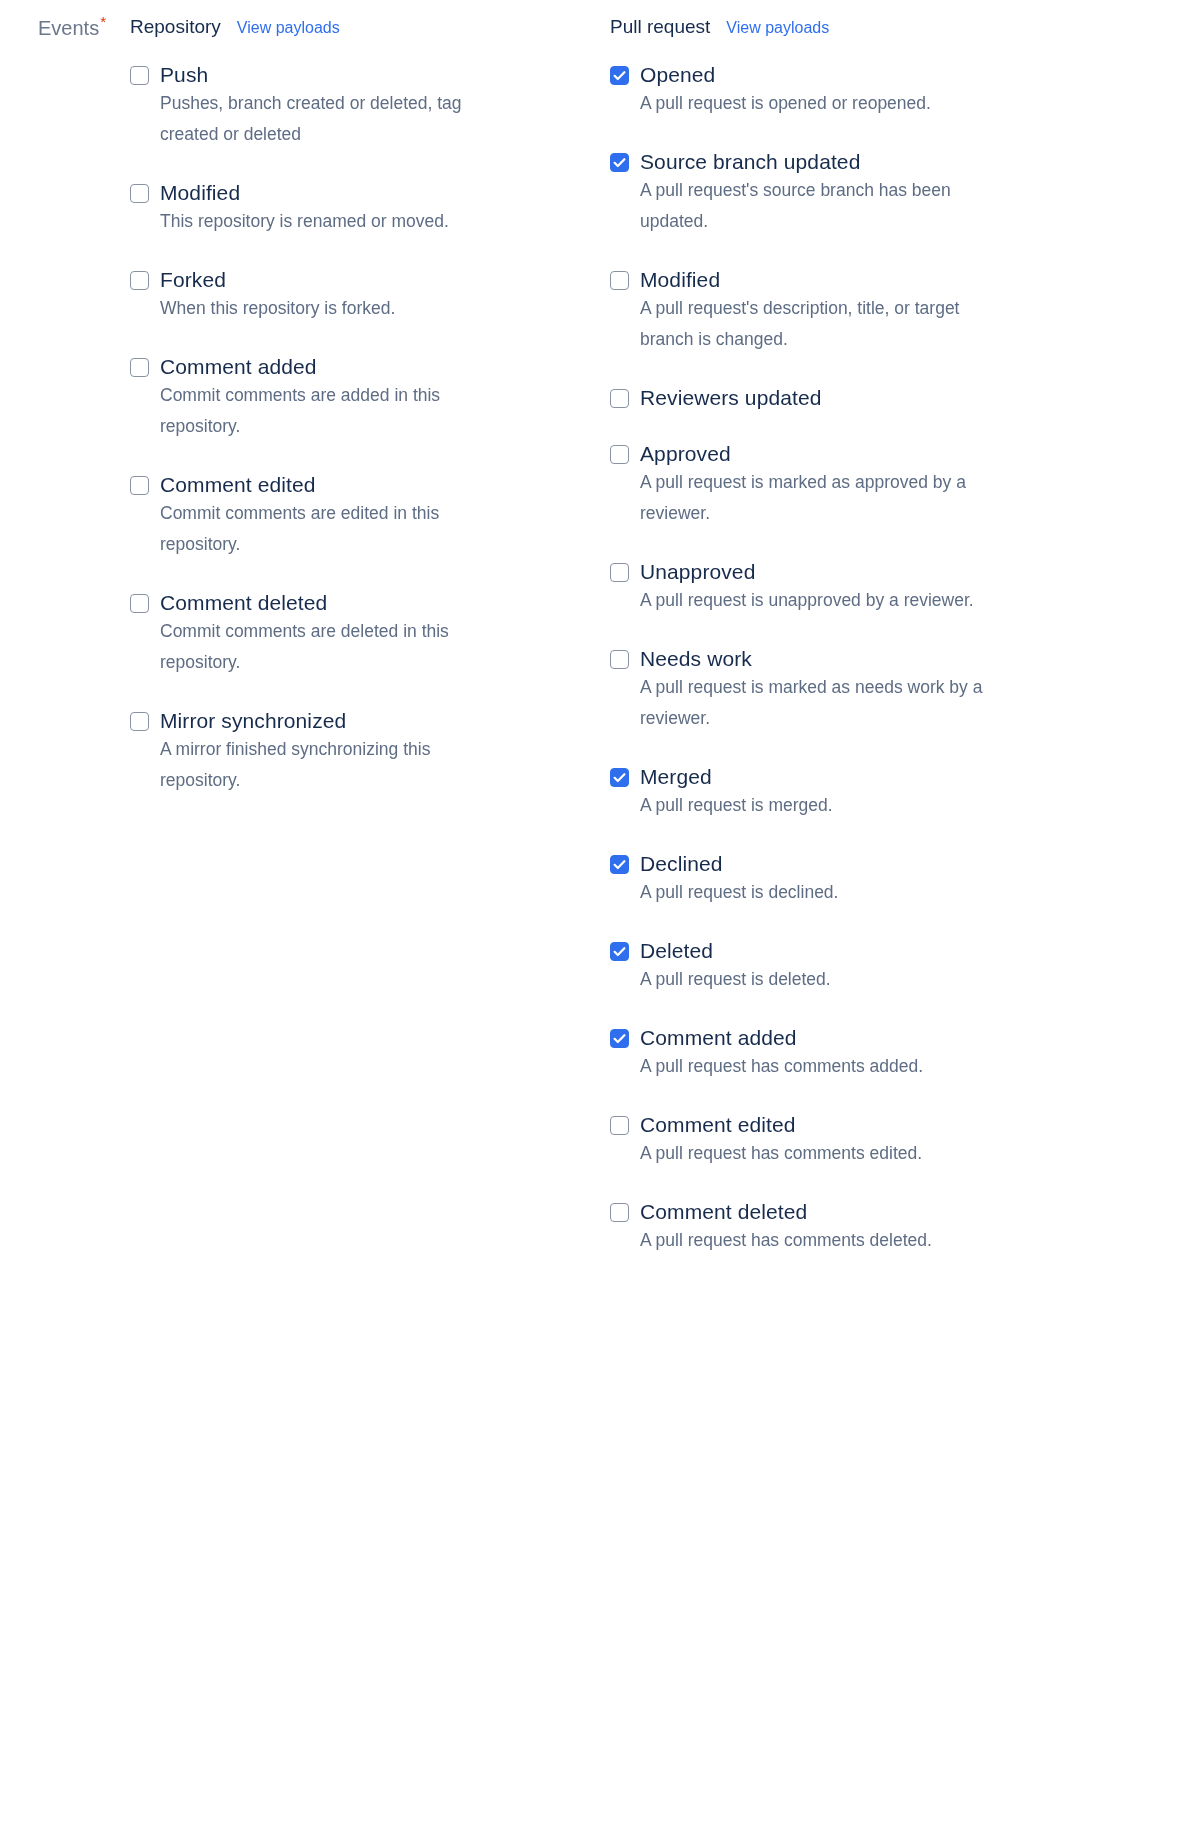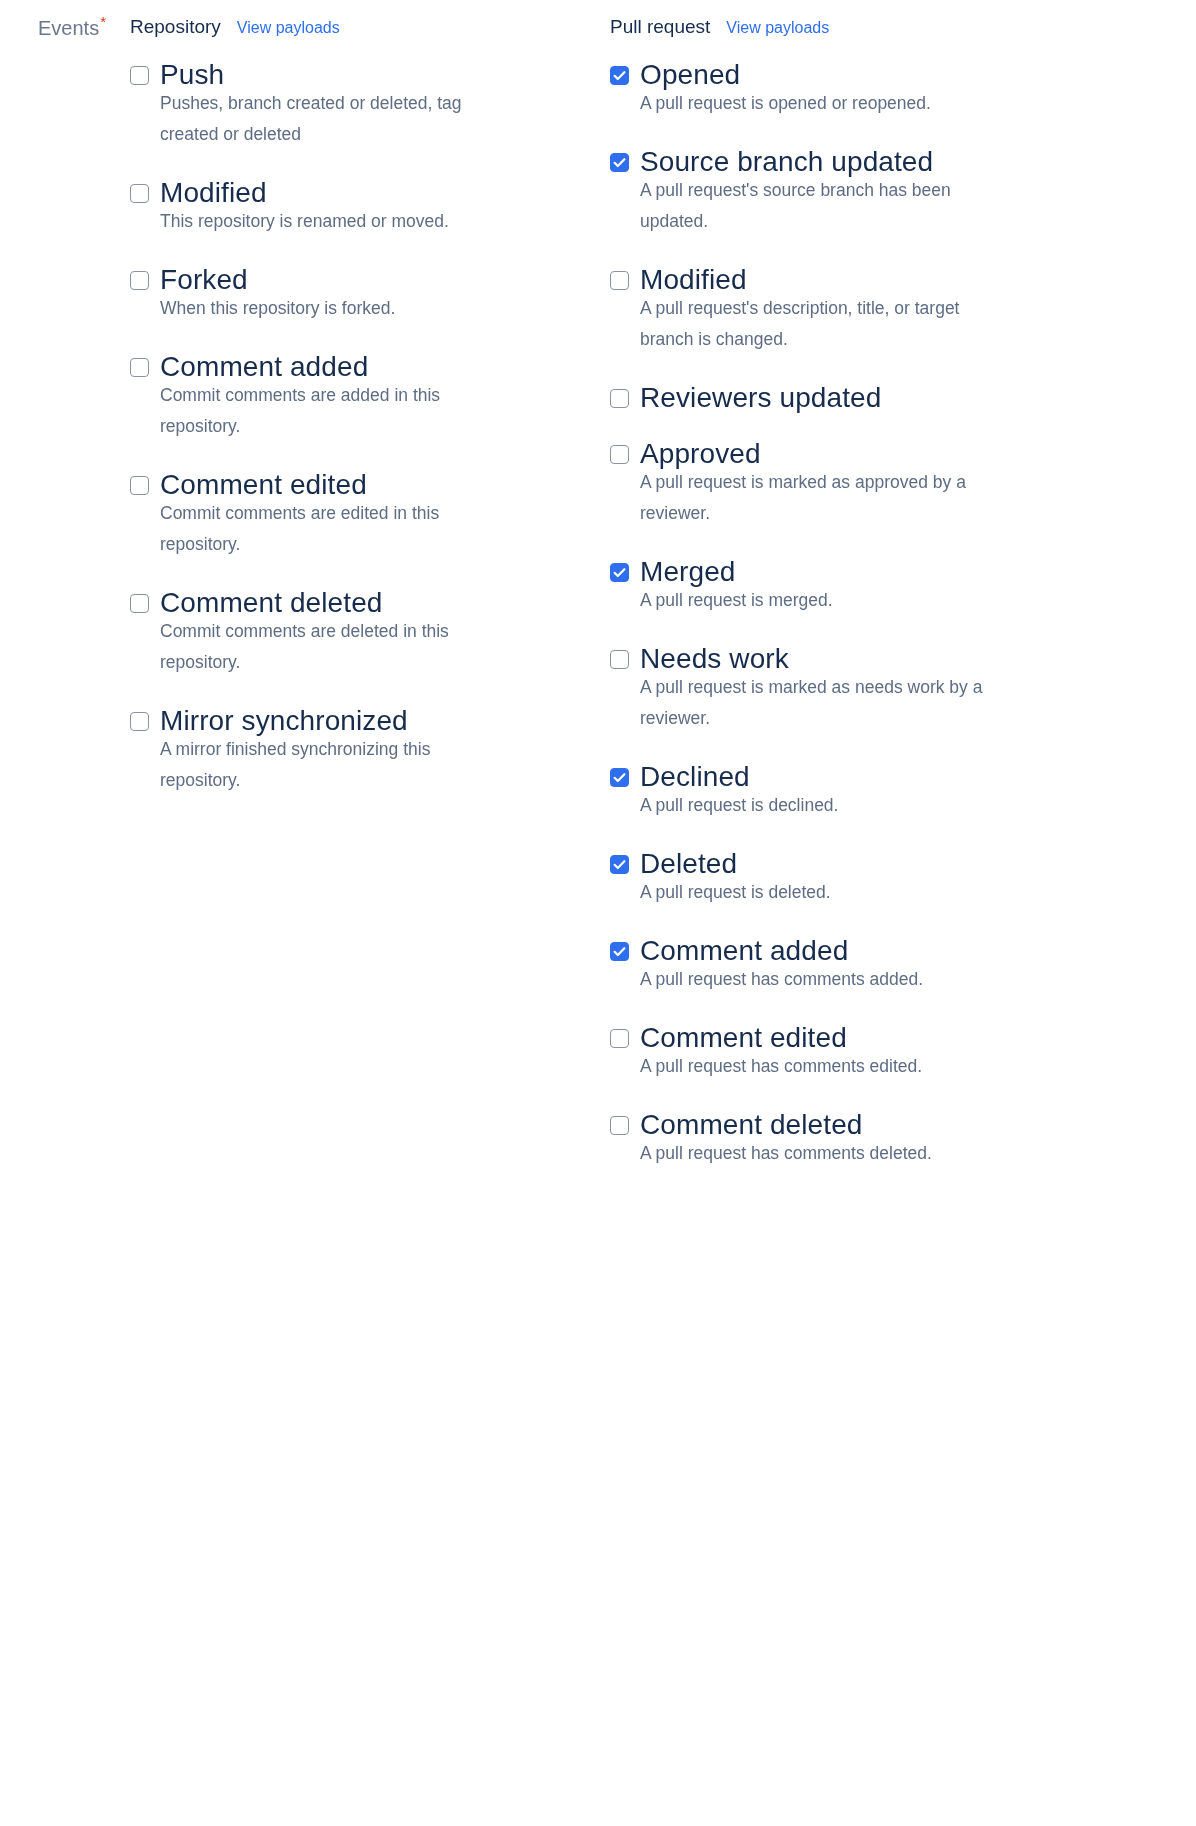"Push" .event-label { font-size: 28px -> 21px }
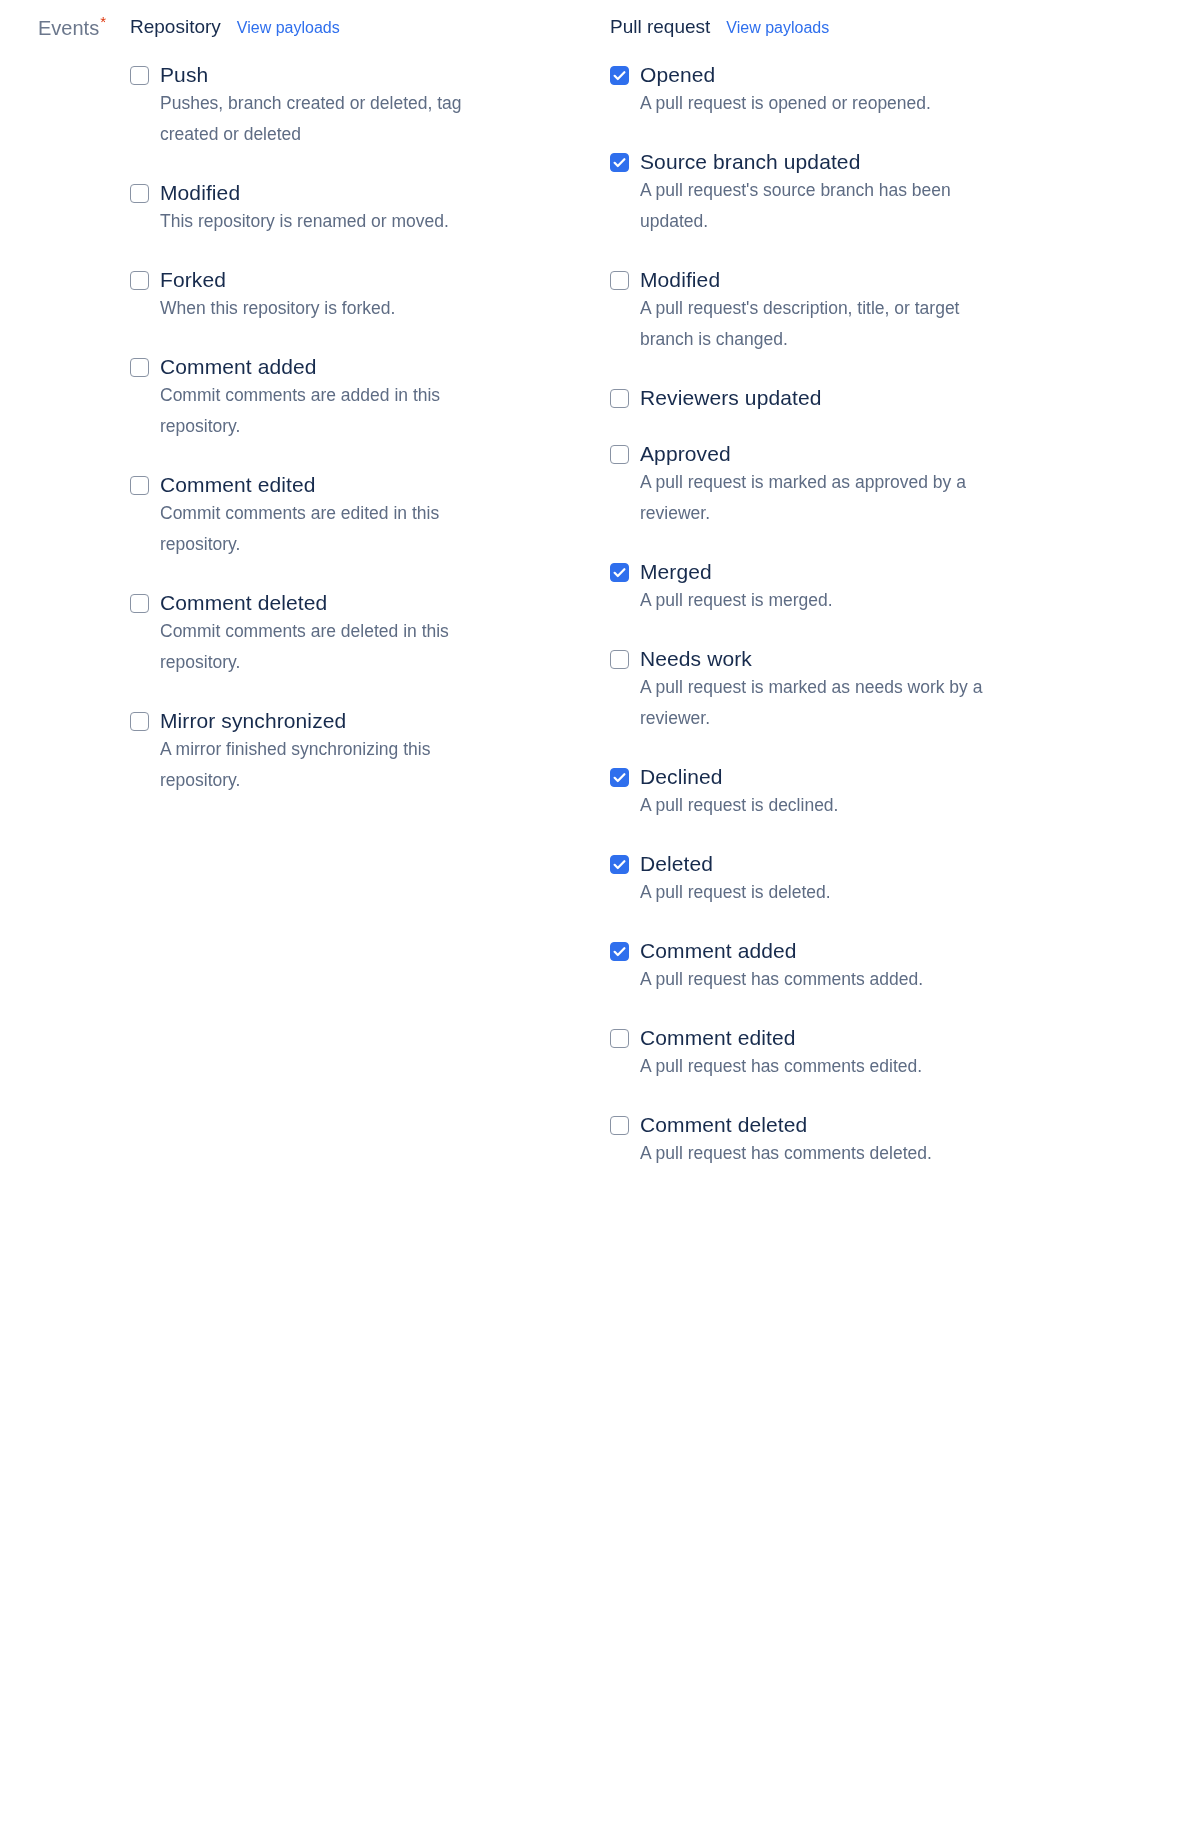"Unapproved" div.event-item { html: none -> <div> <label> <span></span> <span>Unapproved</span> </label> <div>A pull request is unapproved by a reviewer.</div> </div> }
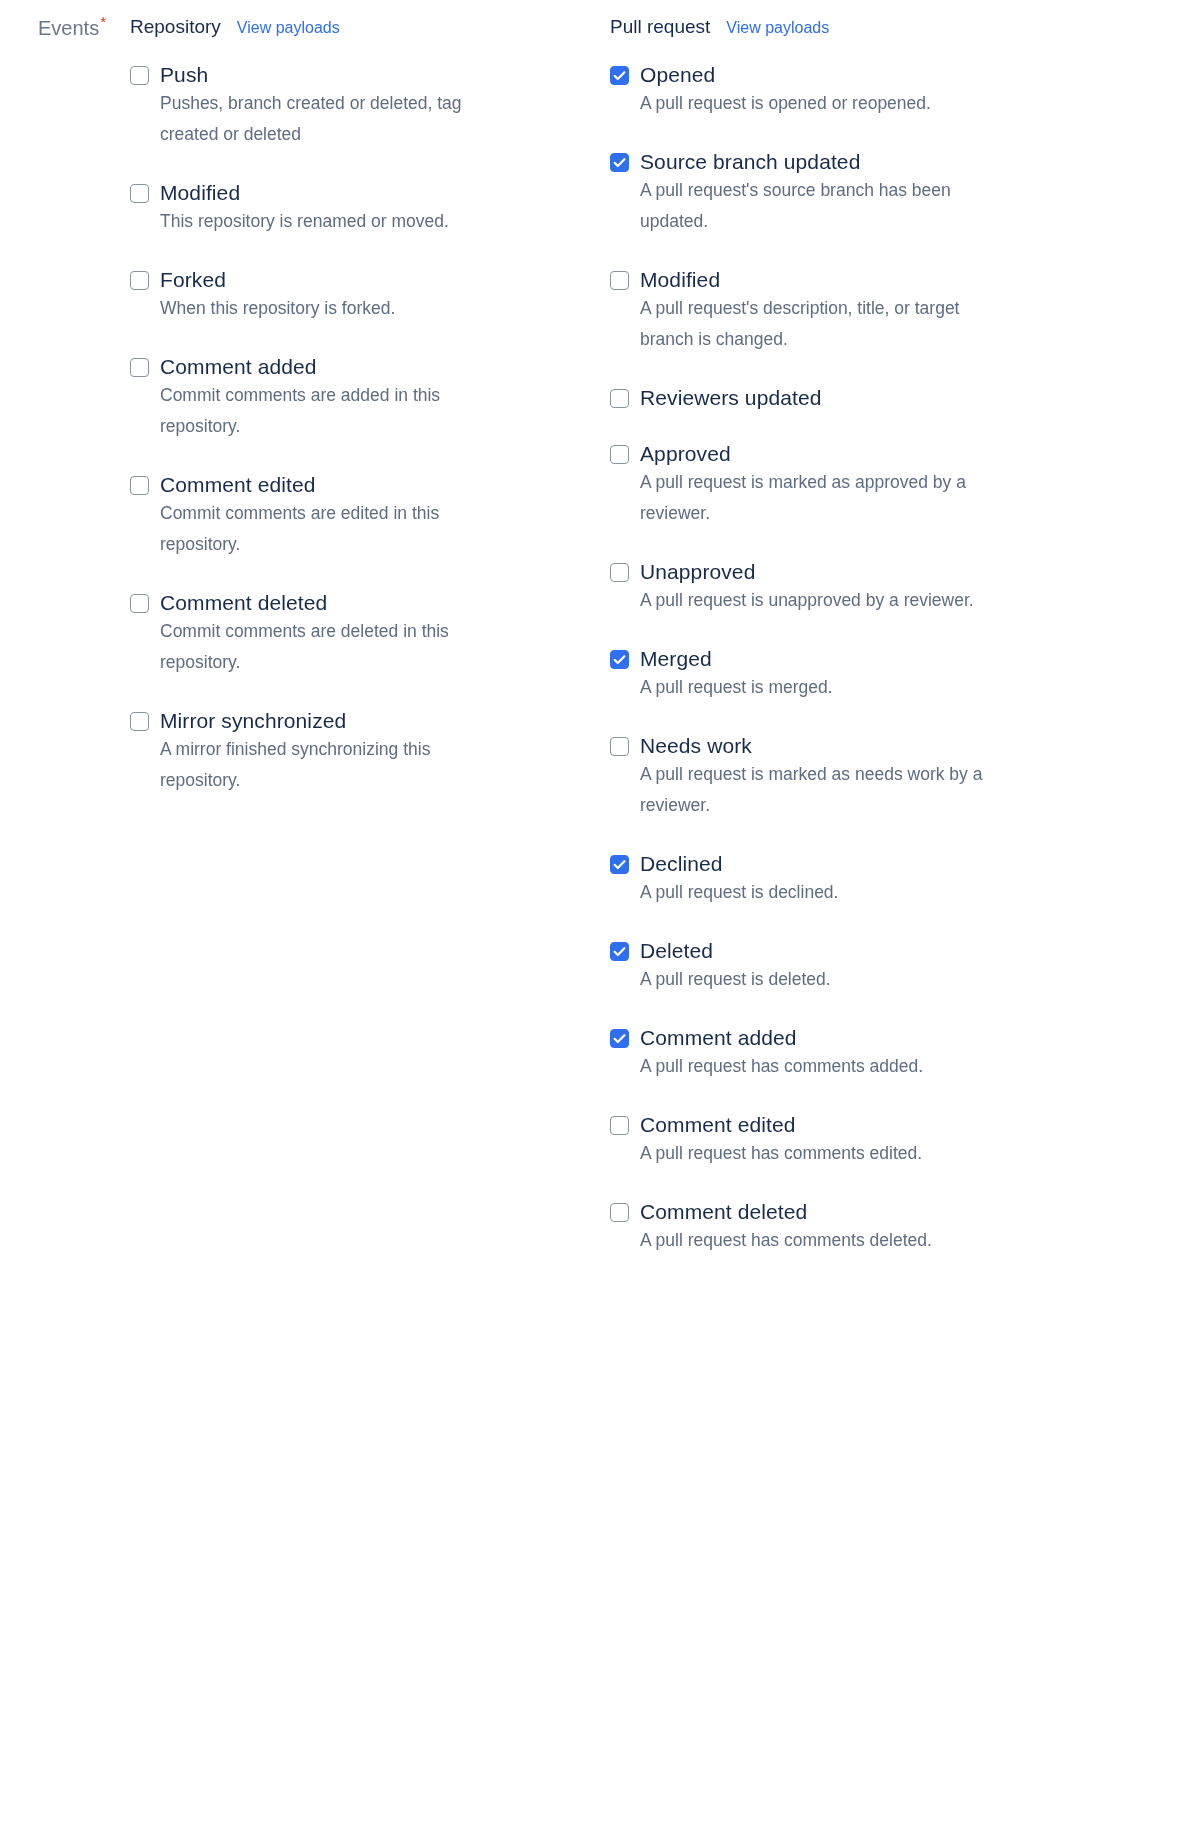"Merged" div.event-item { order: before "Needs work" -> after "Needs work" }
